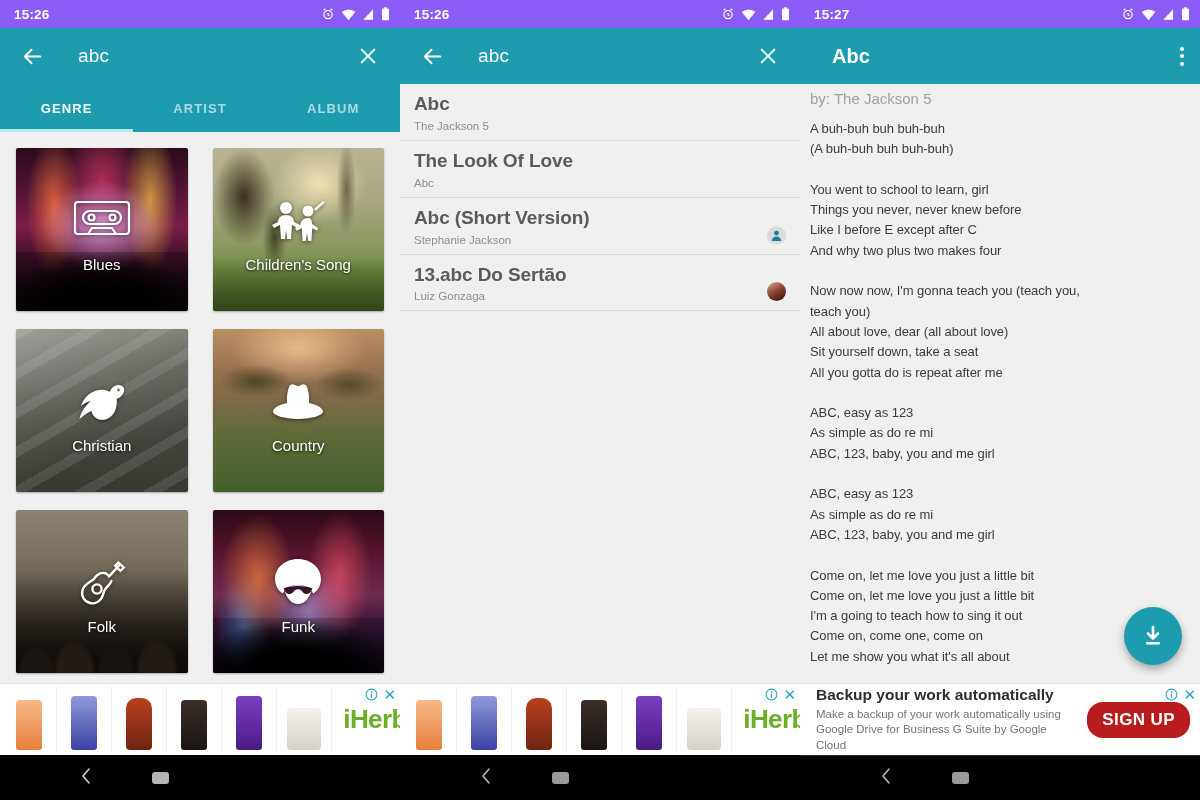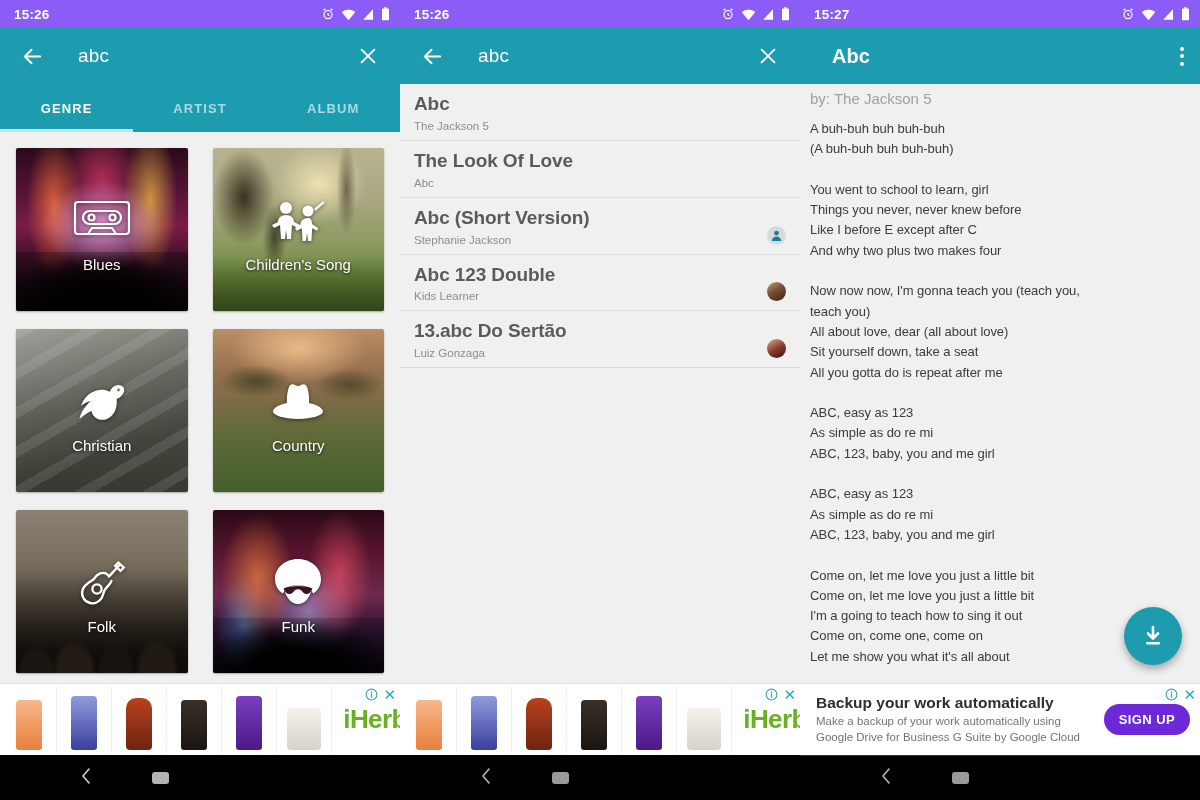"Abc 123 Double" div.result-row { html: <div> <div> <div>Abc 123 Double</div> <div>Kids Learner</div> </div> <span></span> </div> -> none }
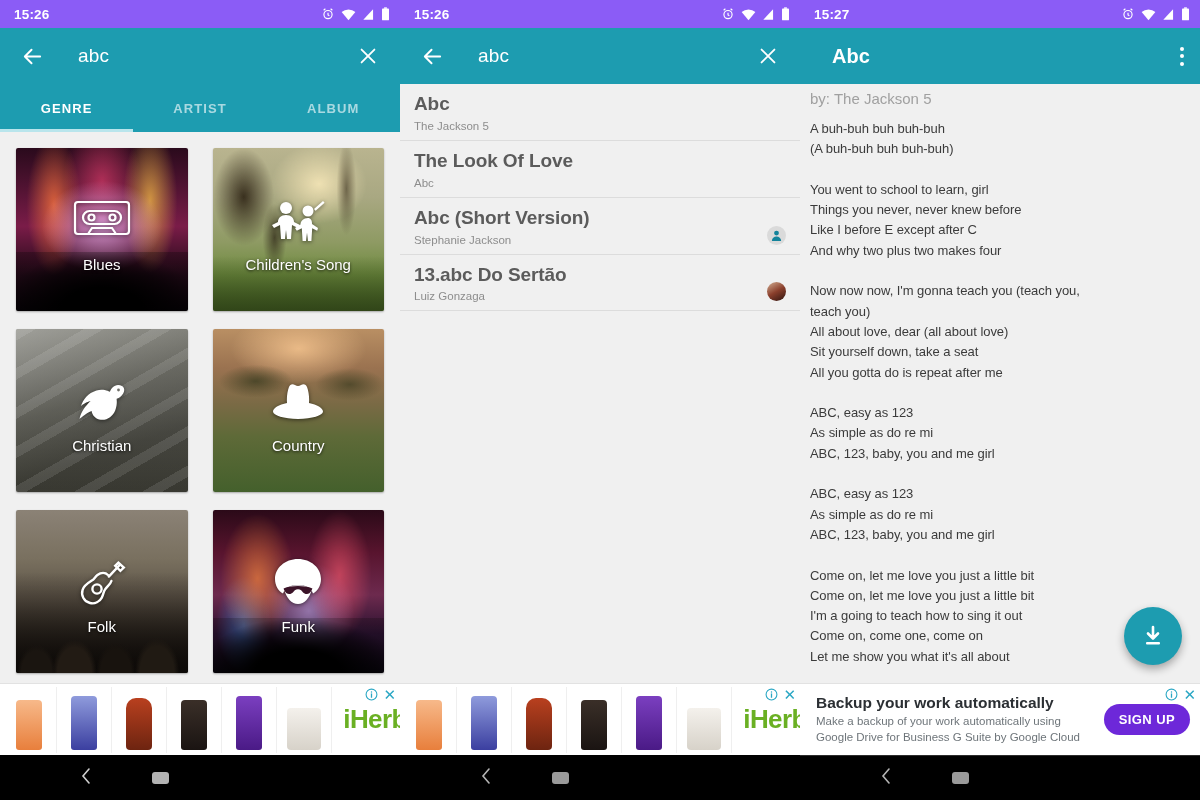"SIGN UP" .gd-cta { background: #6d28d9 -> #b91c1c; font-size: 13px -> 17px }
